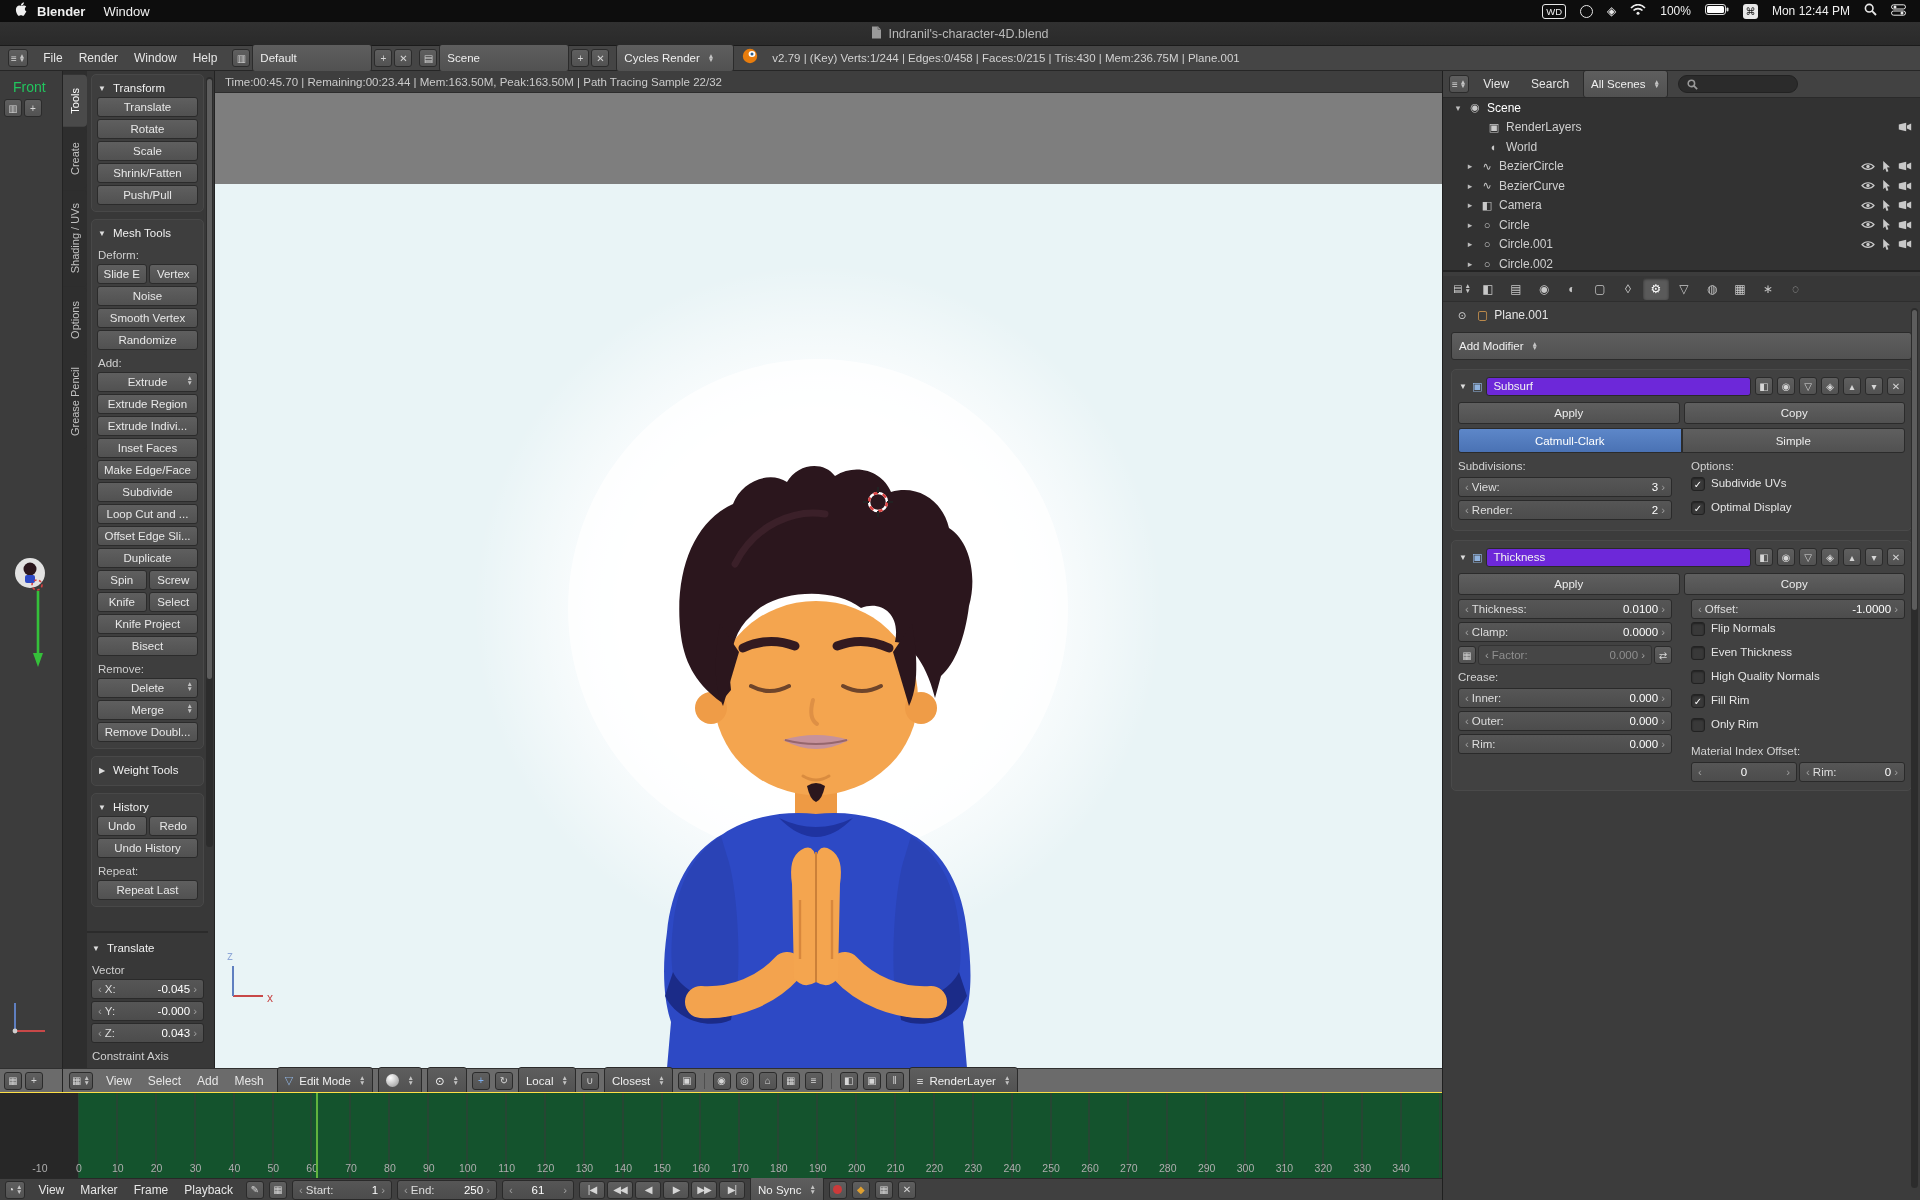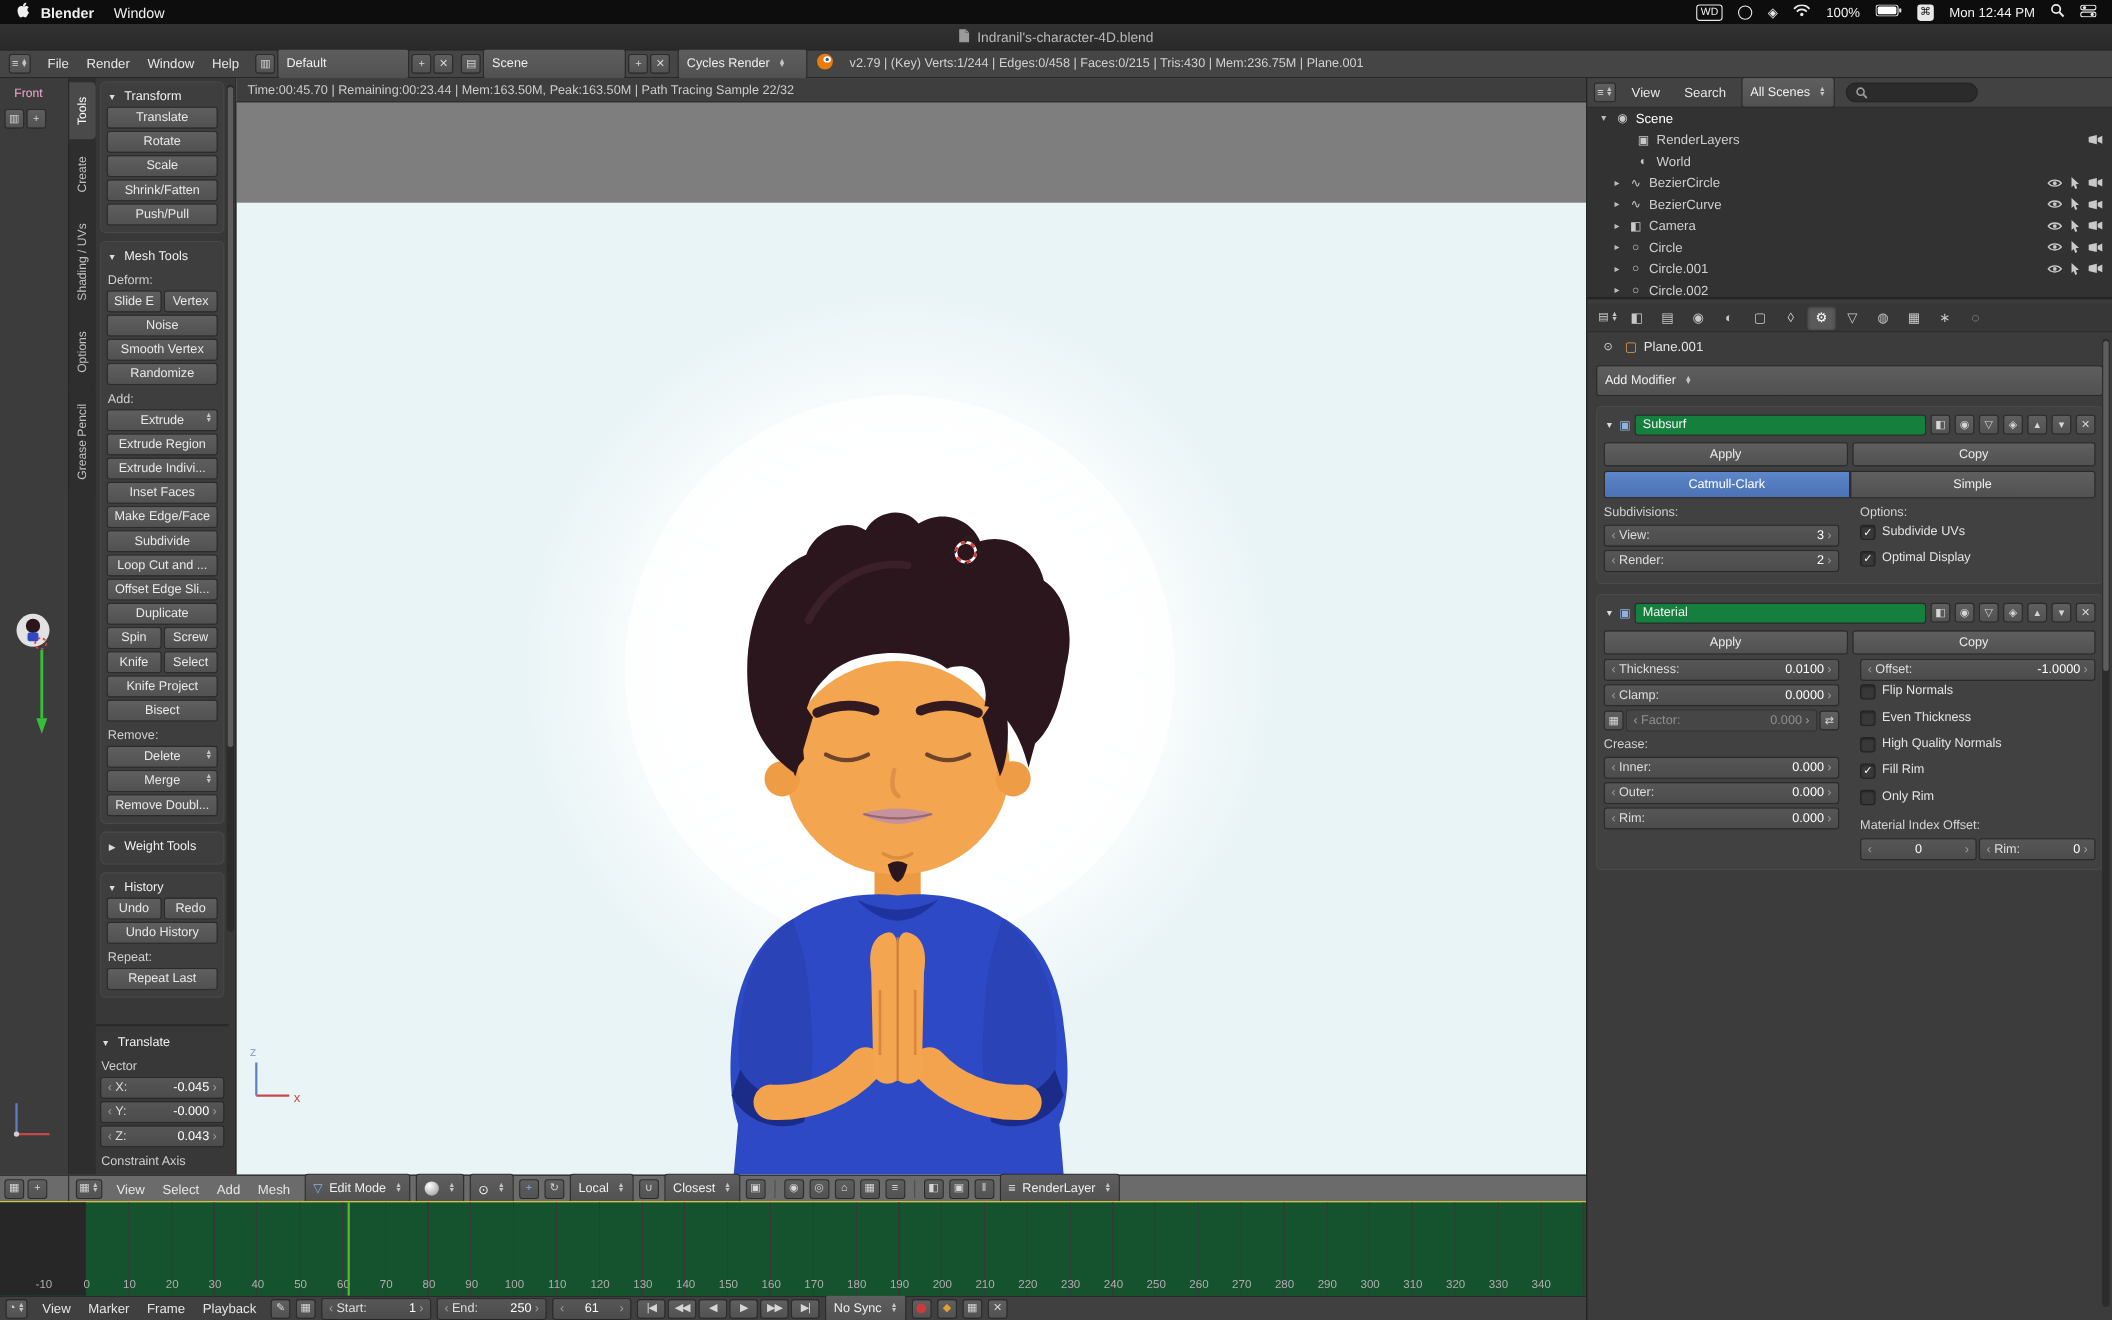"Front" #leftvp .front { color: #f9a8d4 -> #22c55e; font-size: 11px -> 14px }
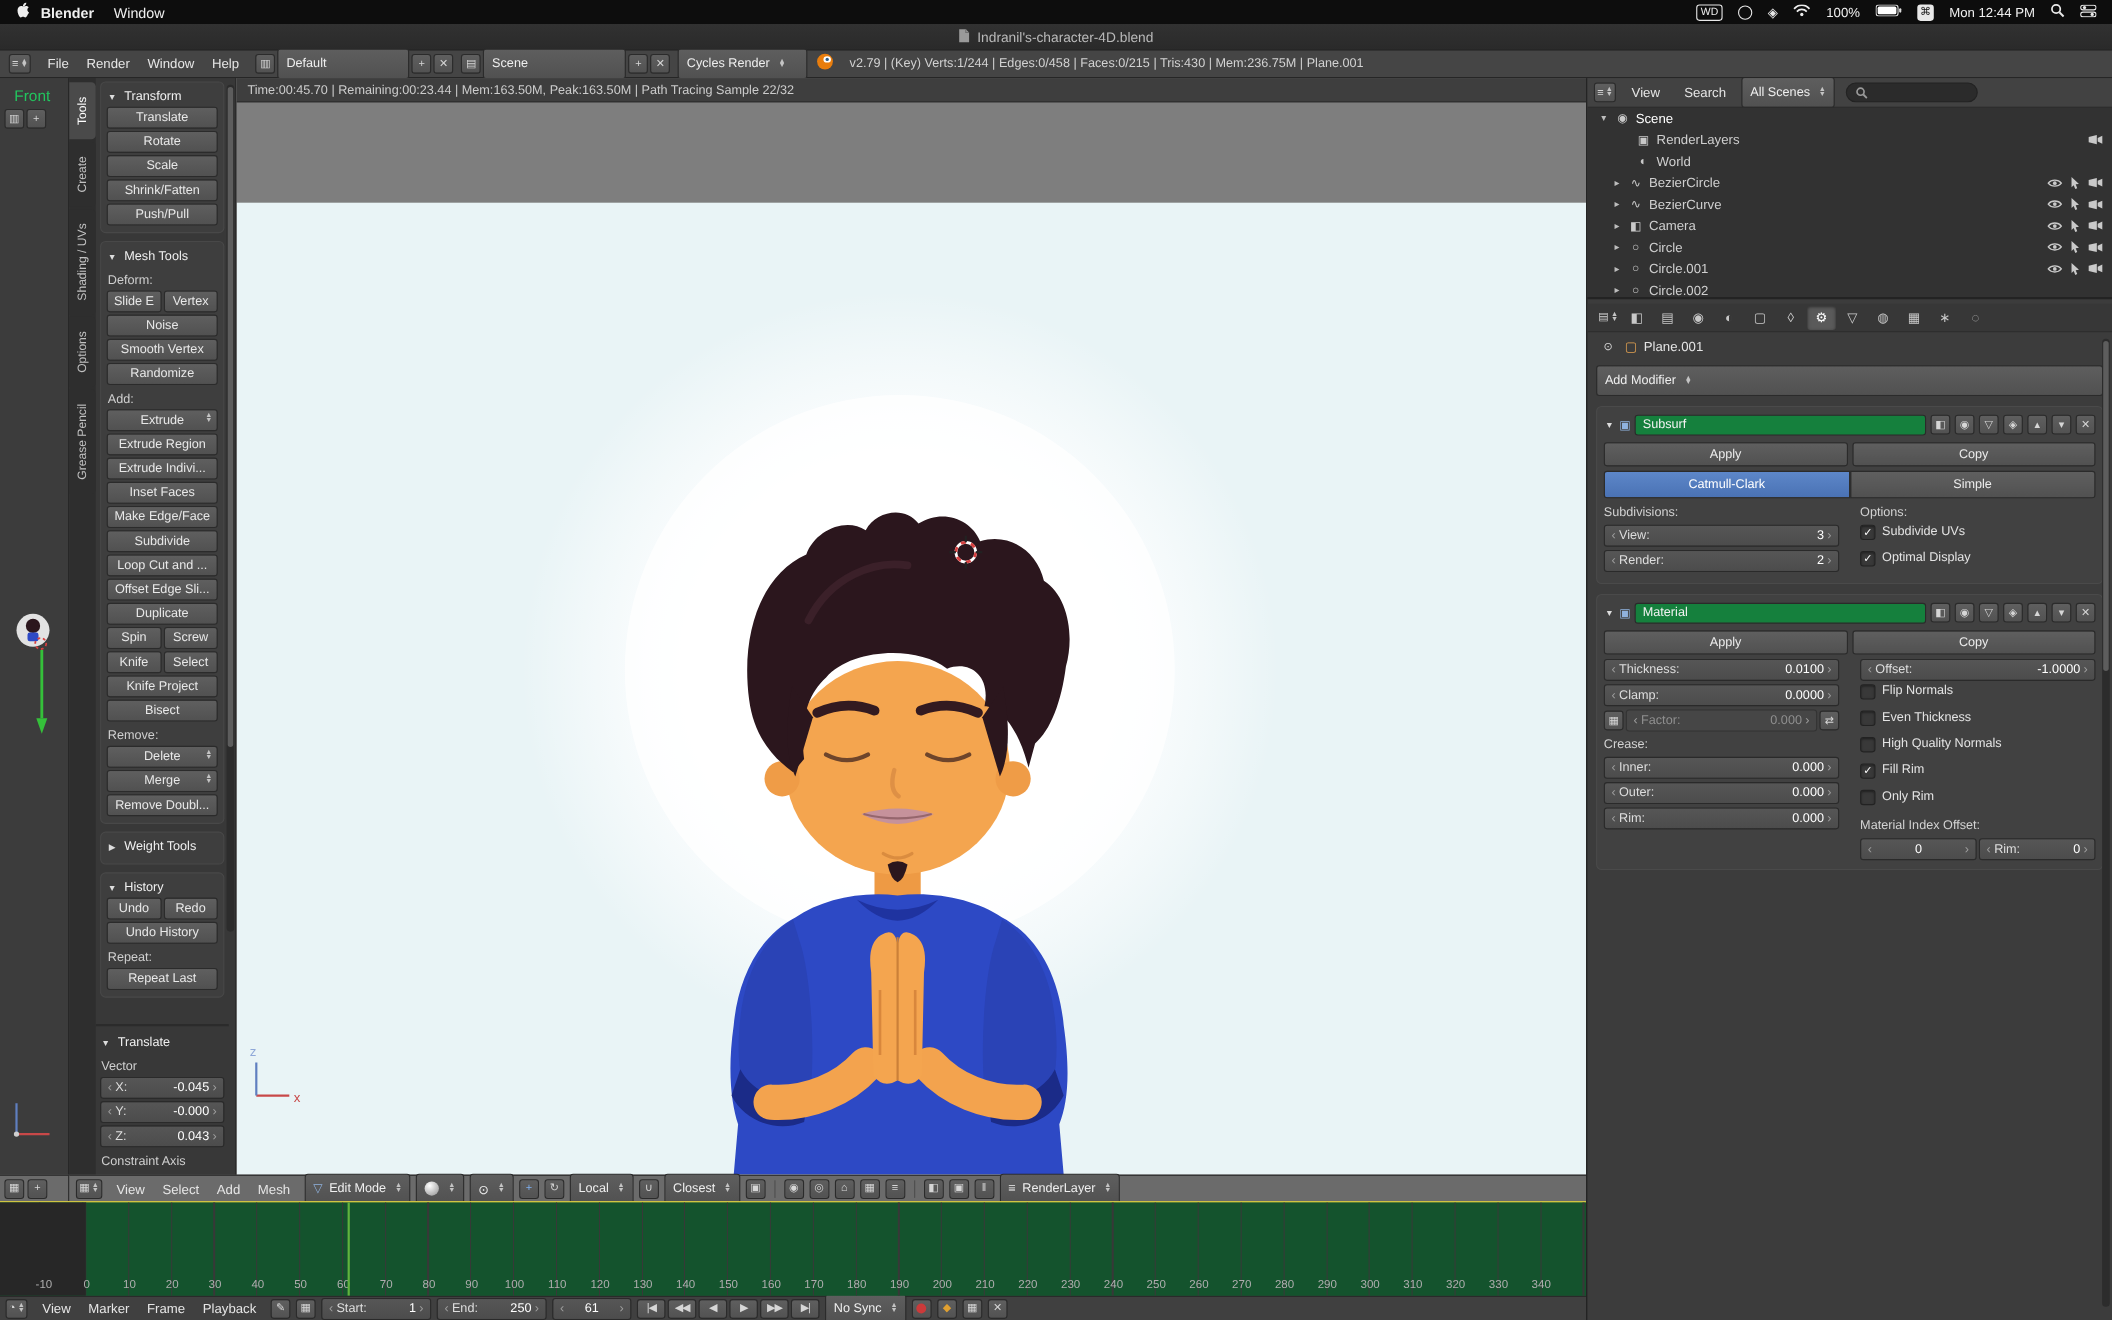"Subsurf" .name-field { background: #15803d -> #6d28d9 }
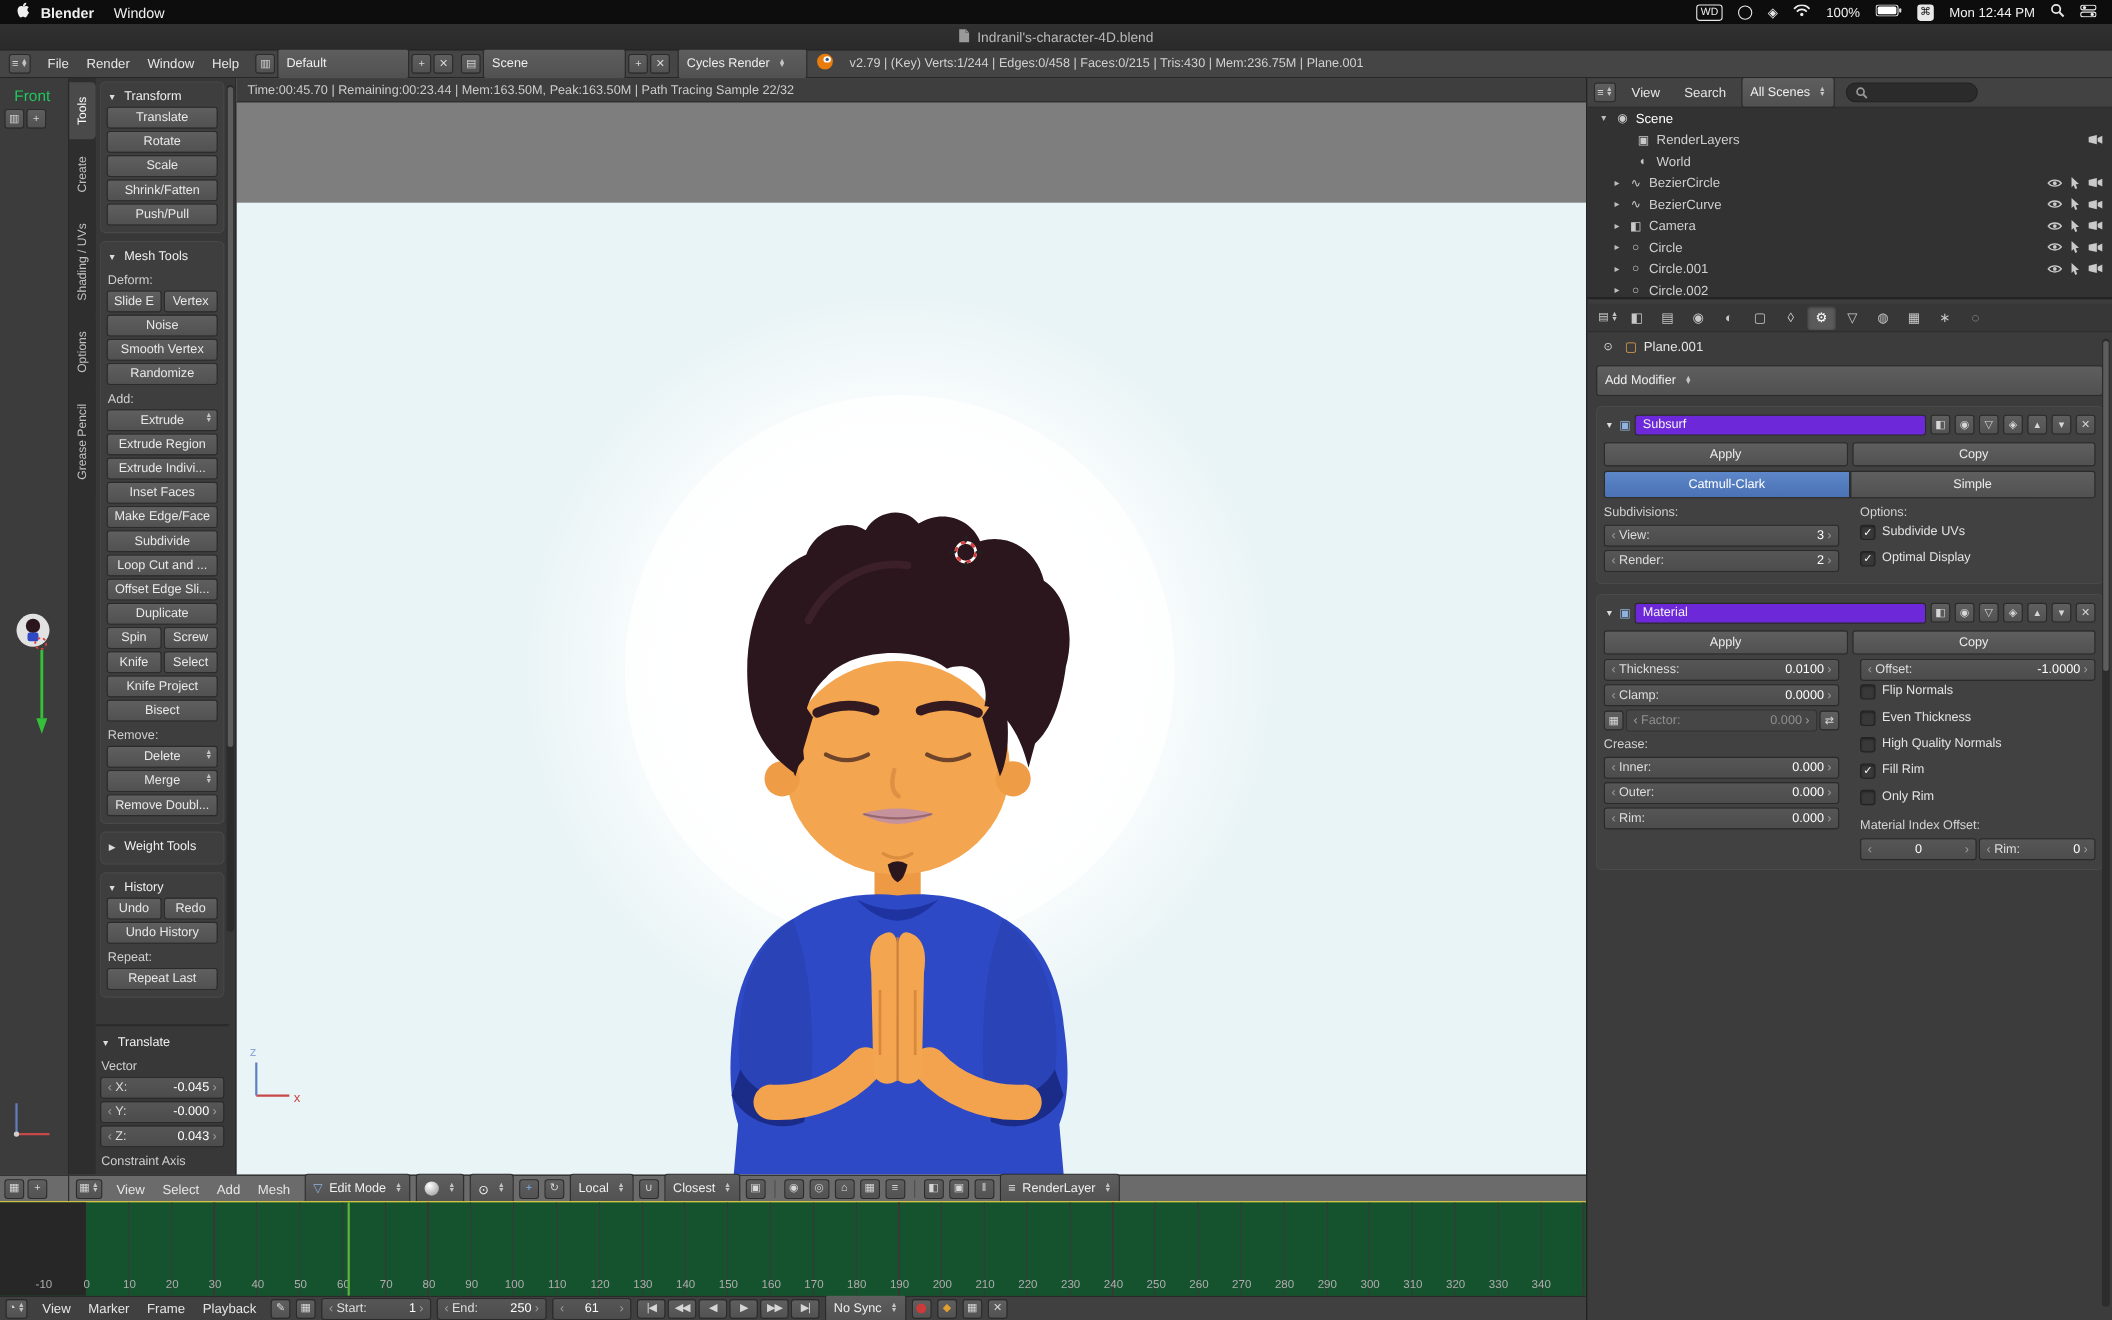"Material" span { text: Material -> Thickness }
